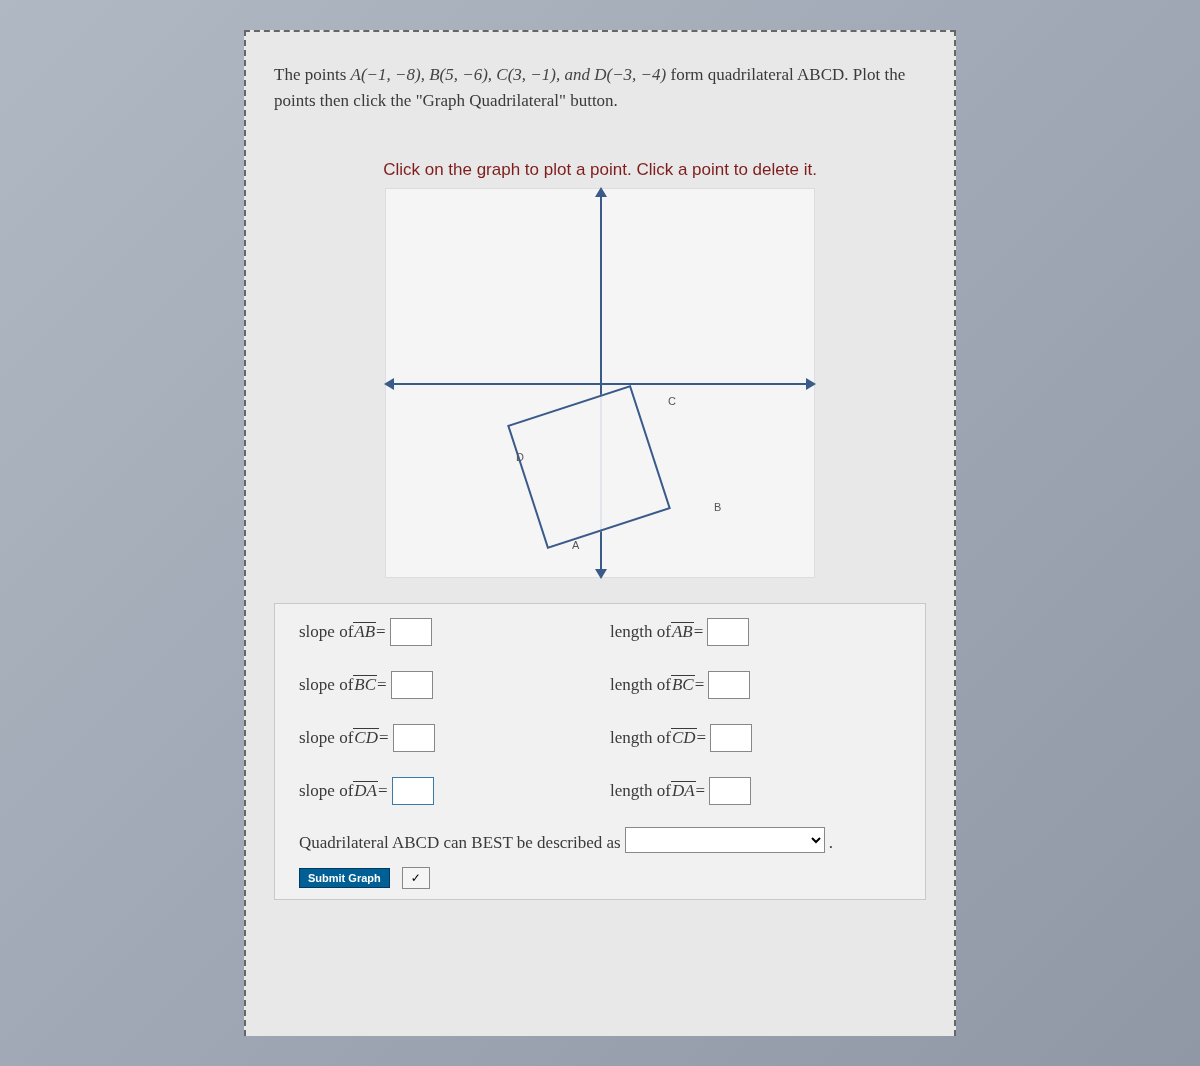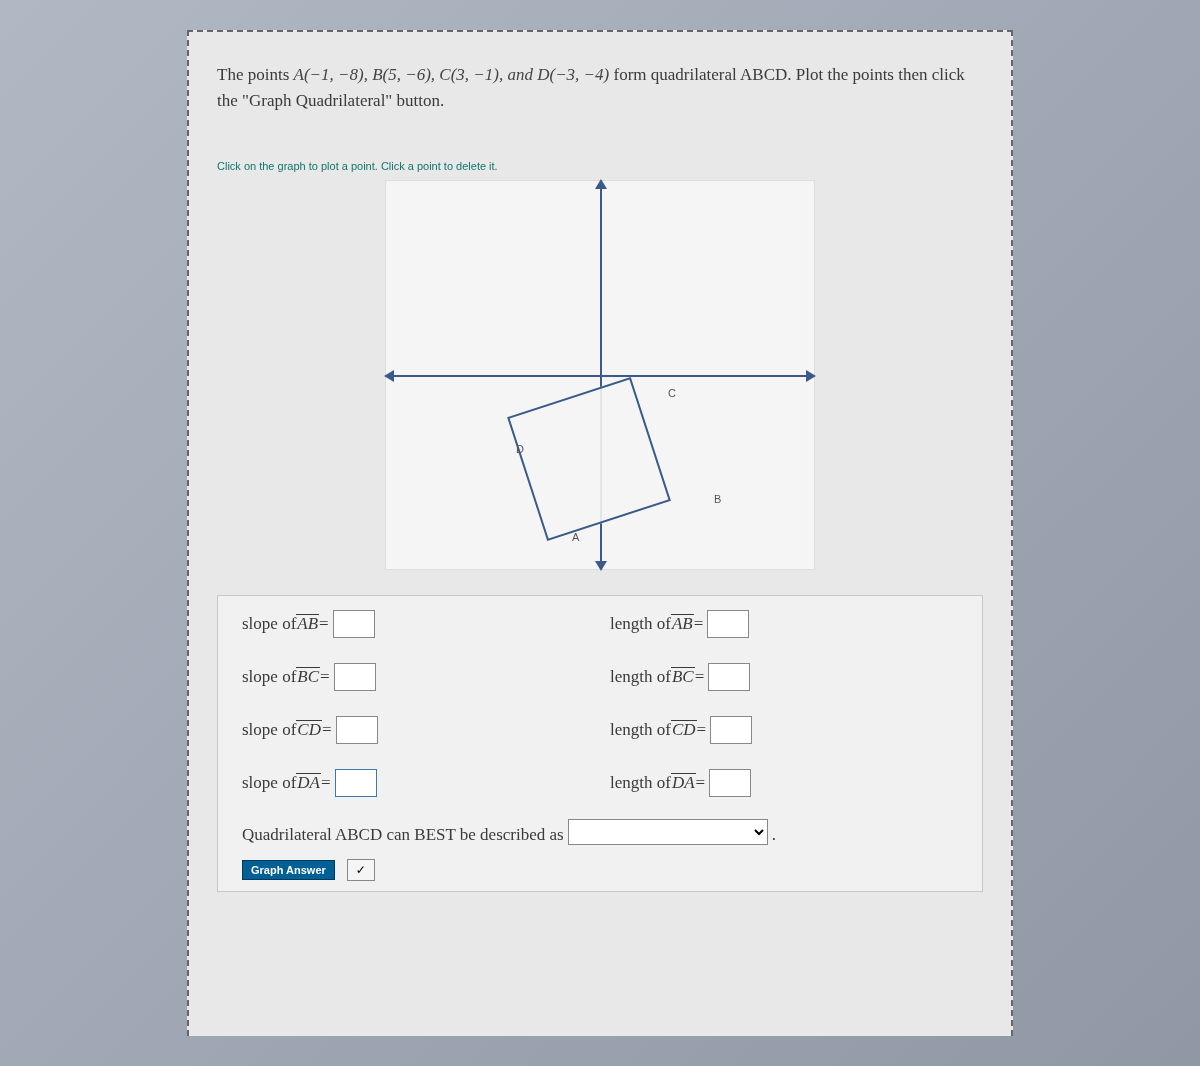"The points A(−1, −8), B(5," .worksheet { width: 826px -> 712px }
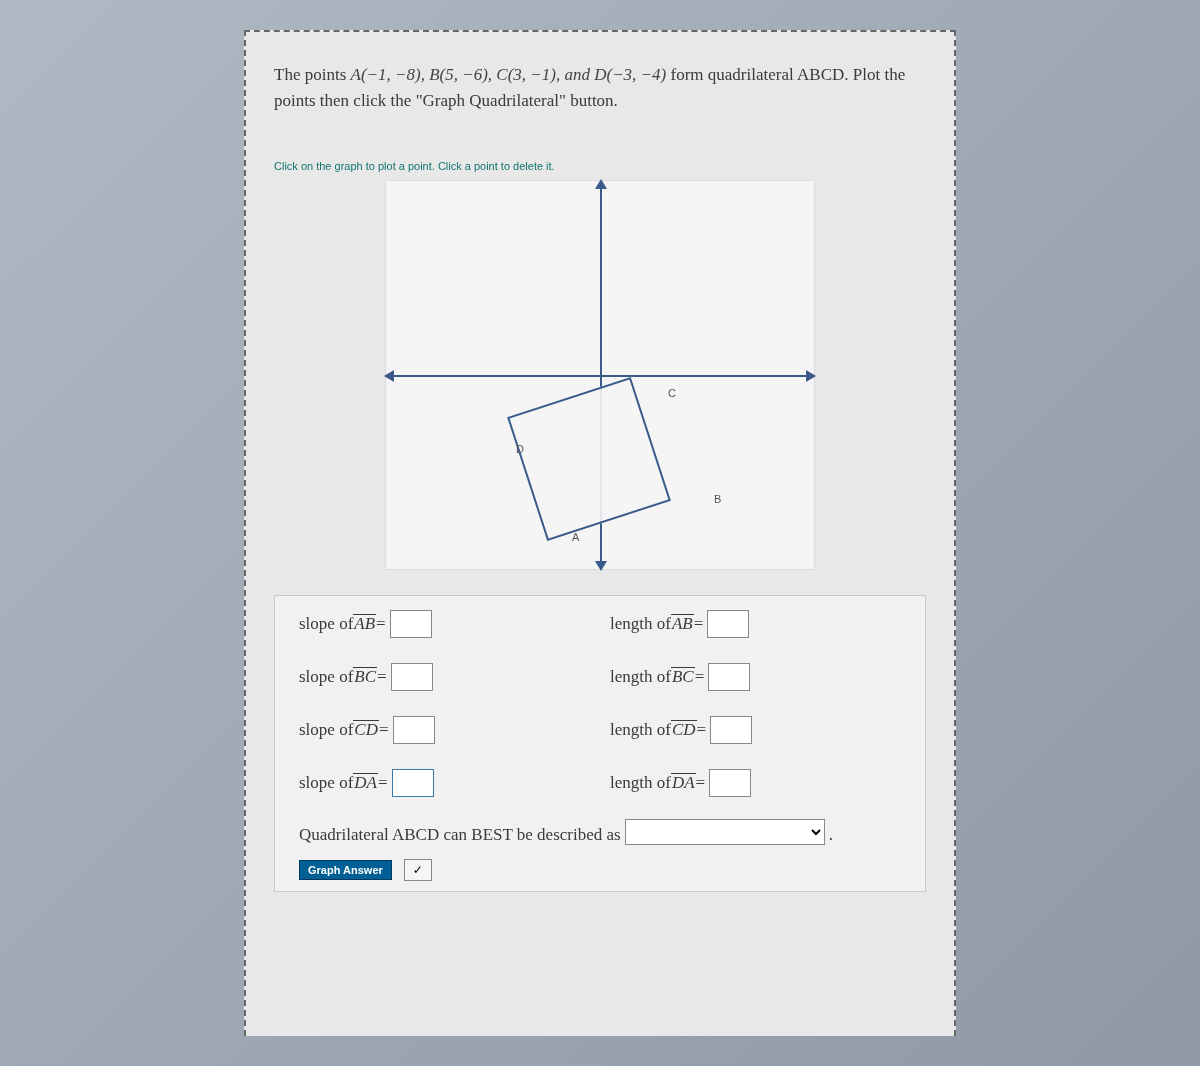"Click on the graph to" .instruction { color: #0f766e -> #7f1d1d; font-size: 11px -> 17px; text-align: left -> center }
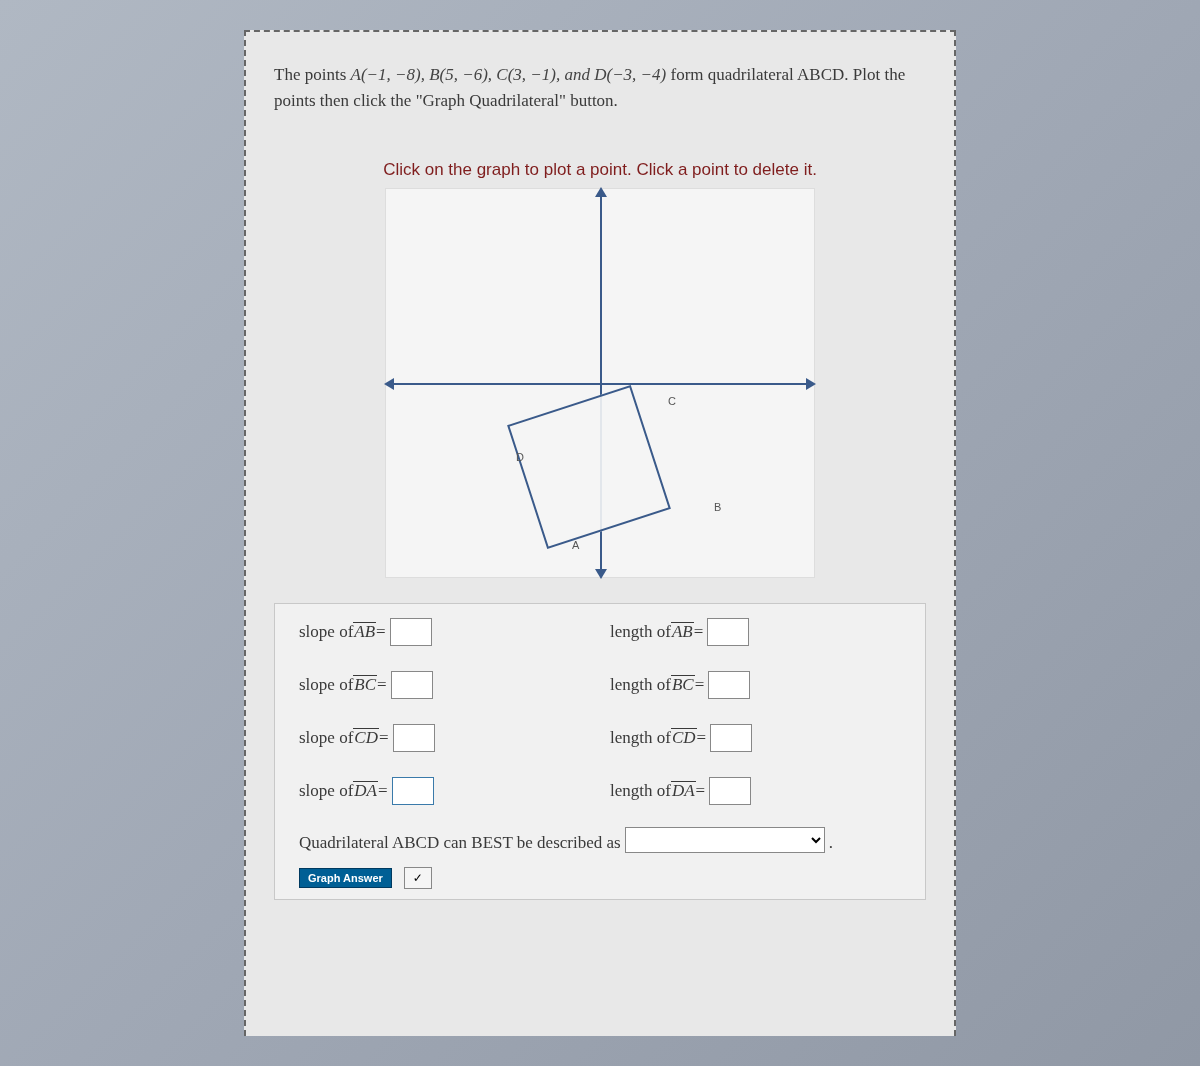"Graph Answer" button.submit-btn { text: Graph Answer -> Submit Graph }
